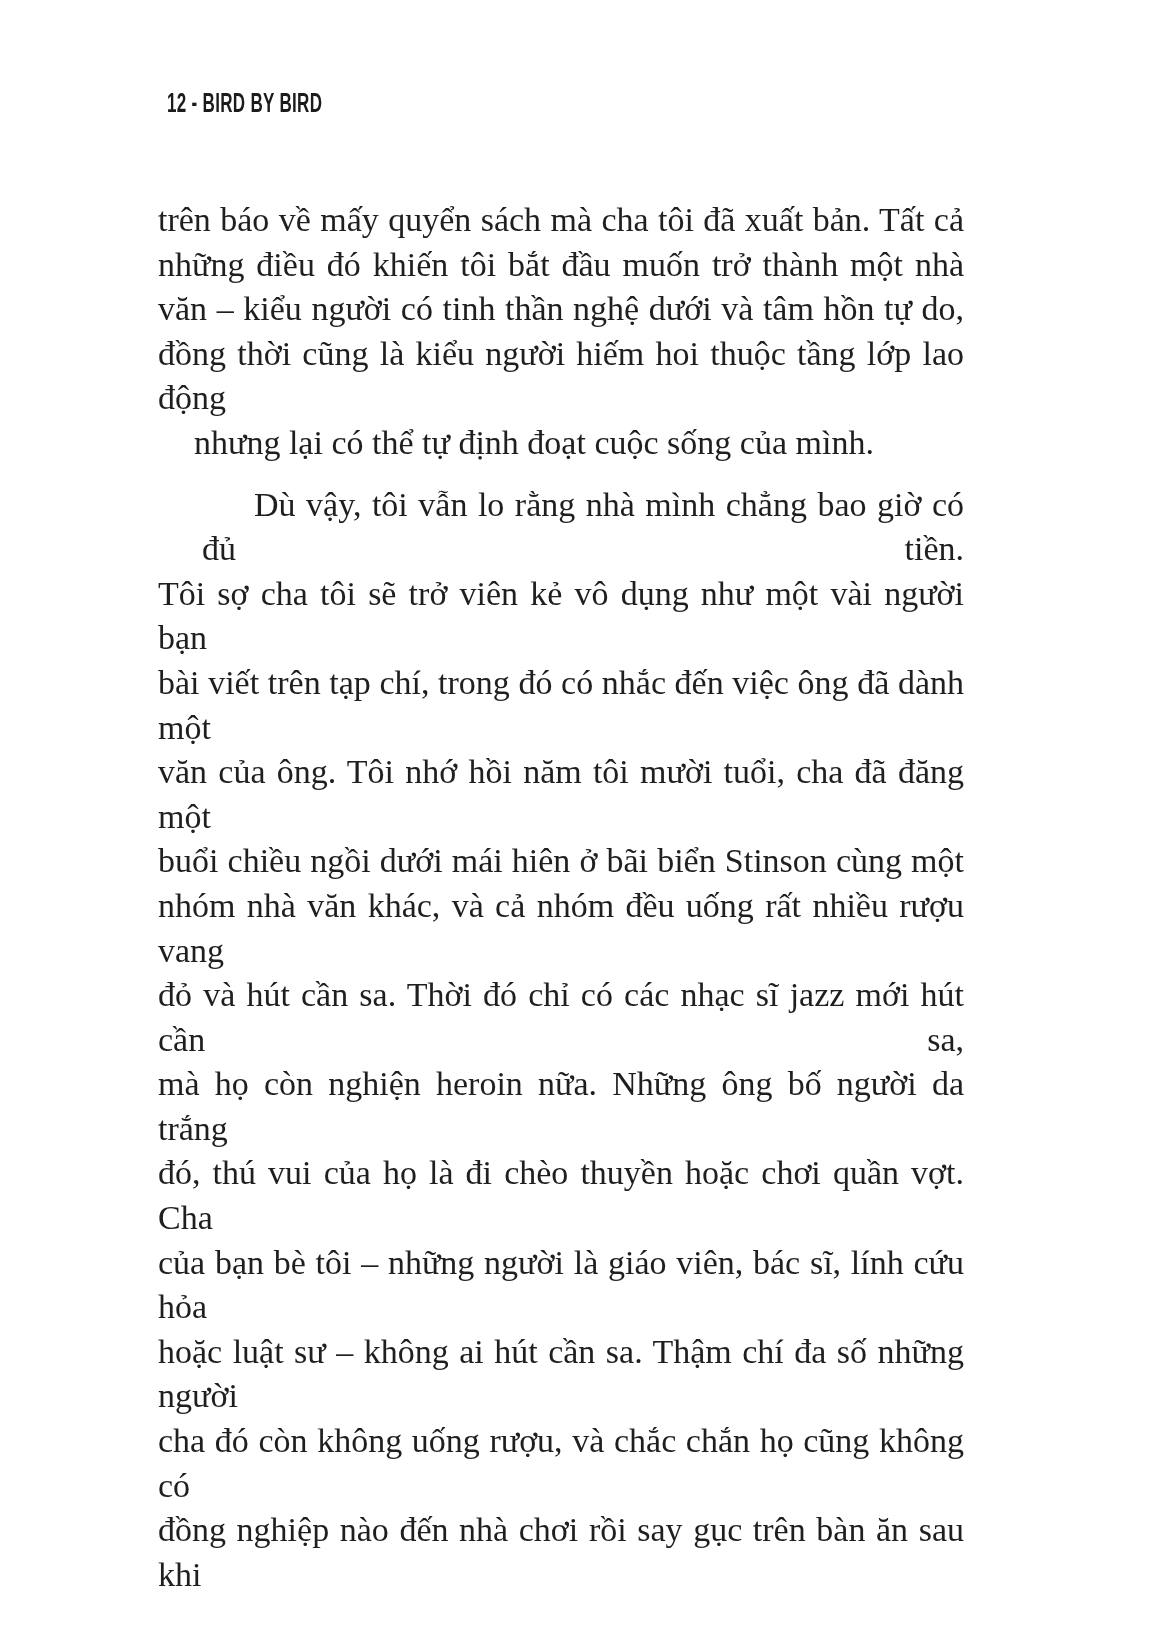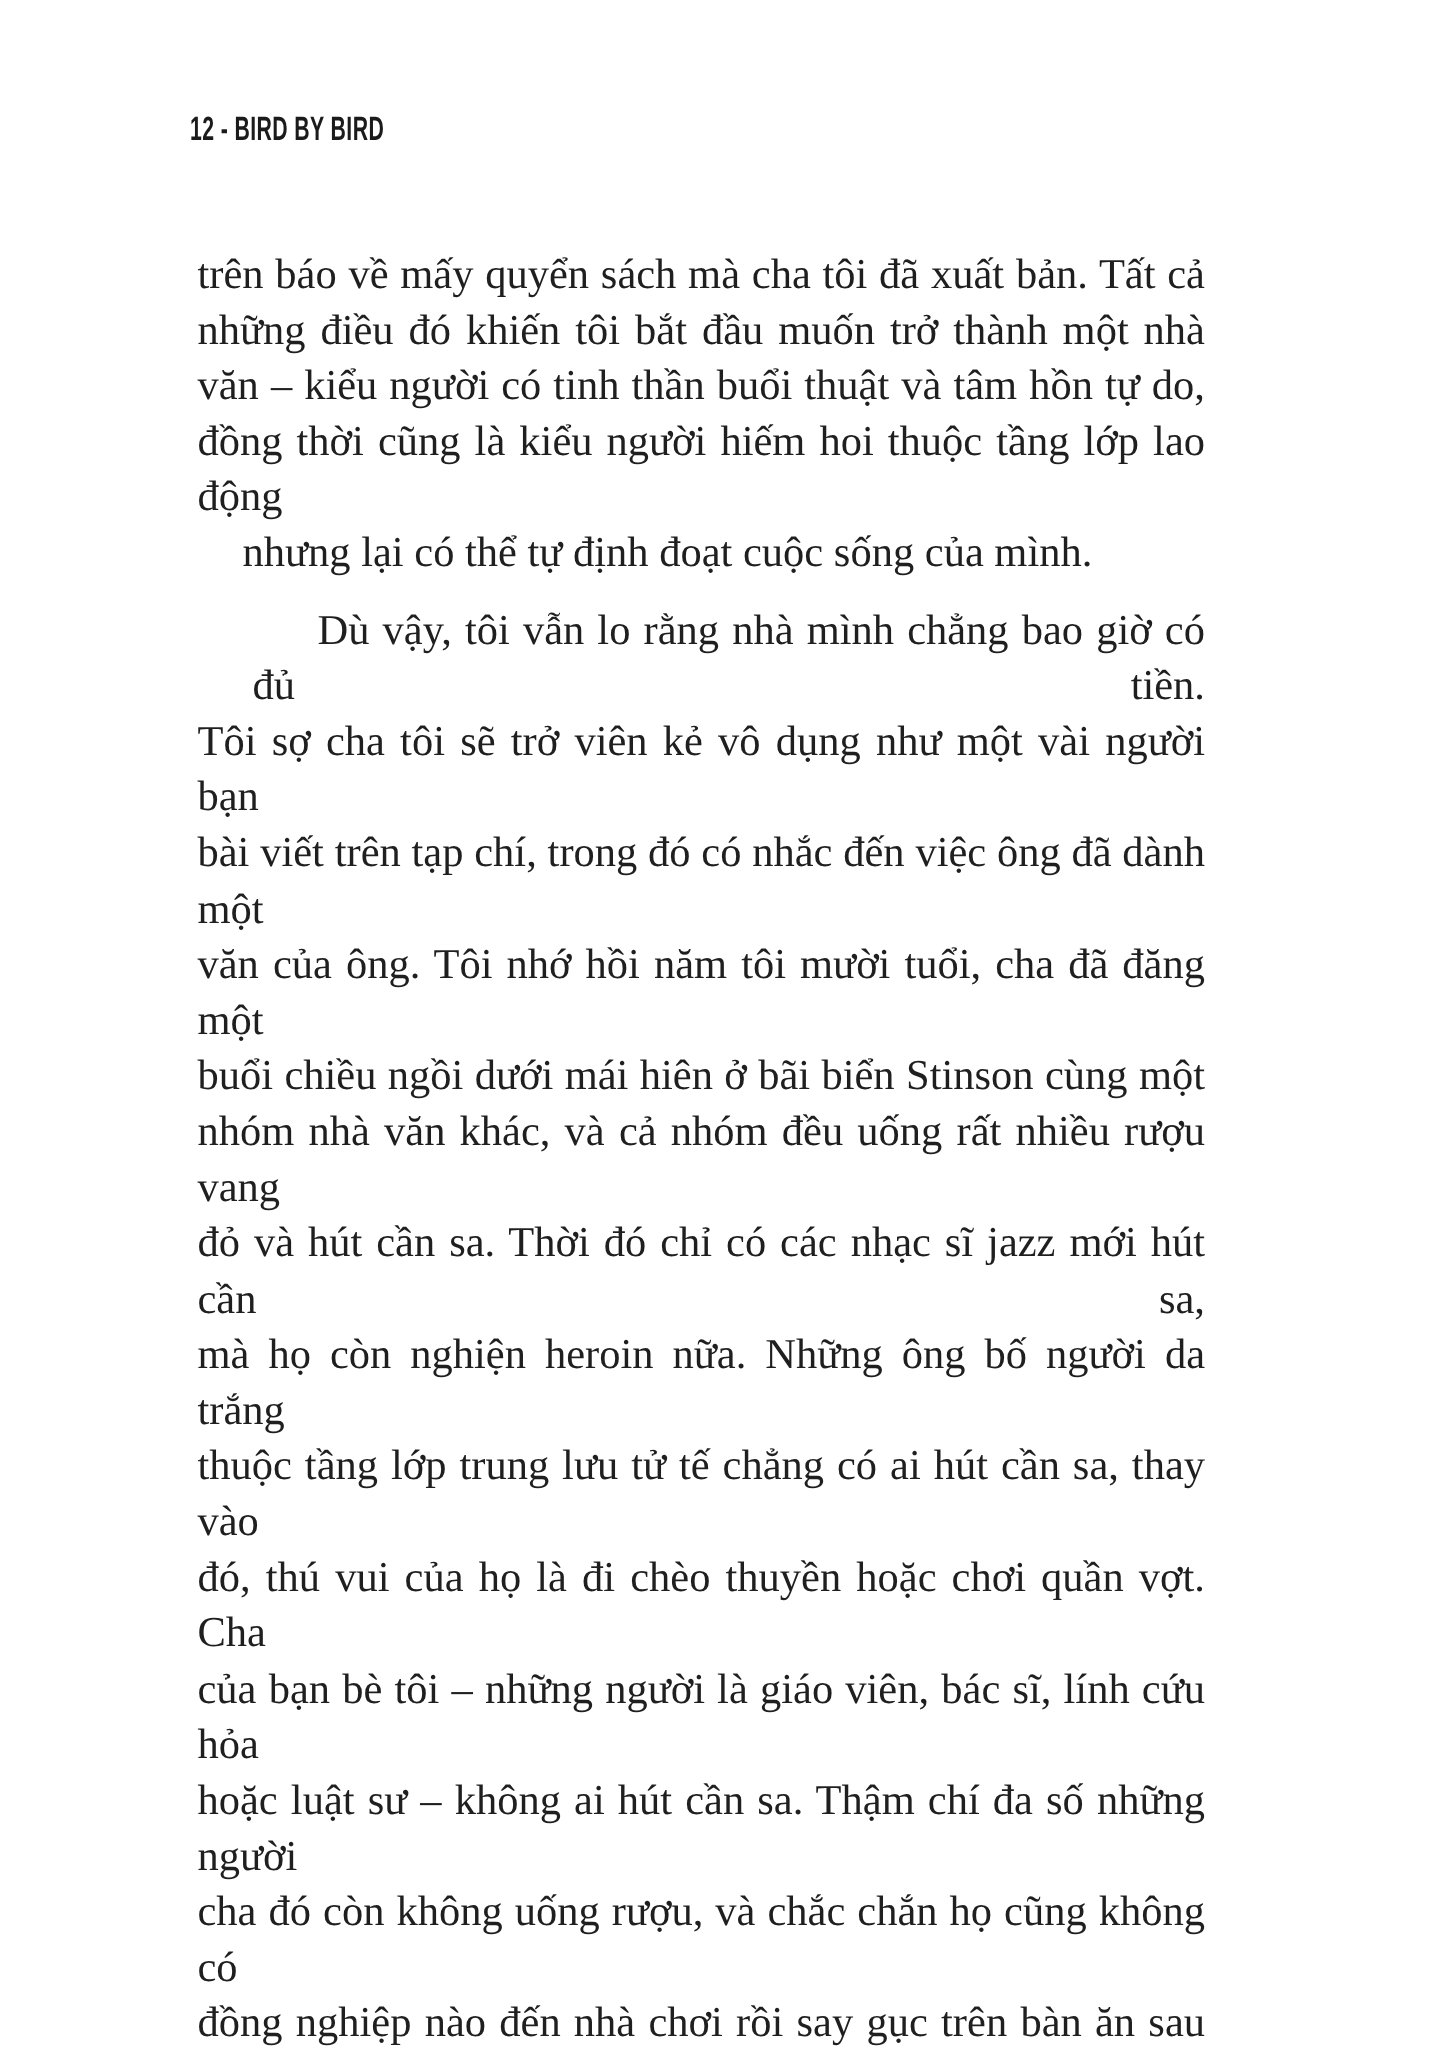"12 - BIRD BY BIRD" .running-head-wrap { left: 152px -> 167px }
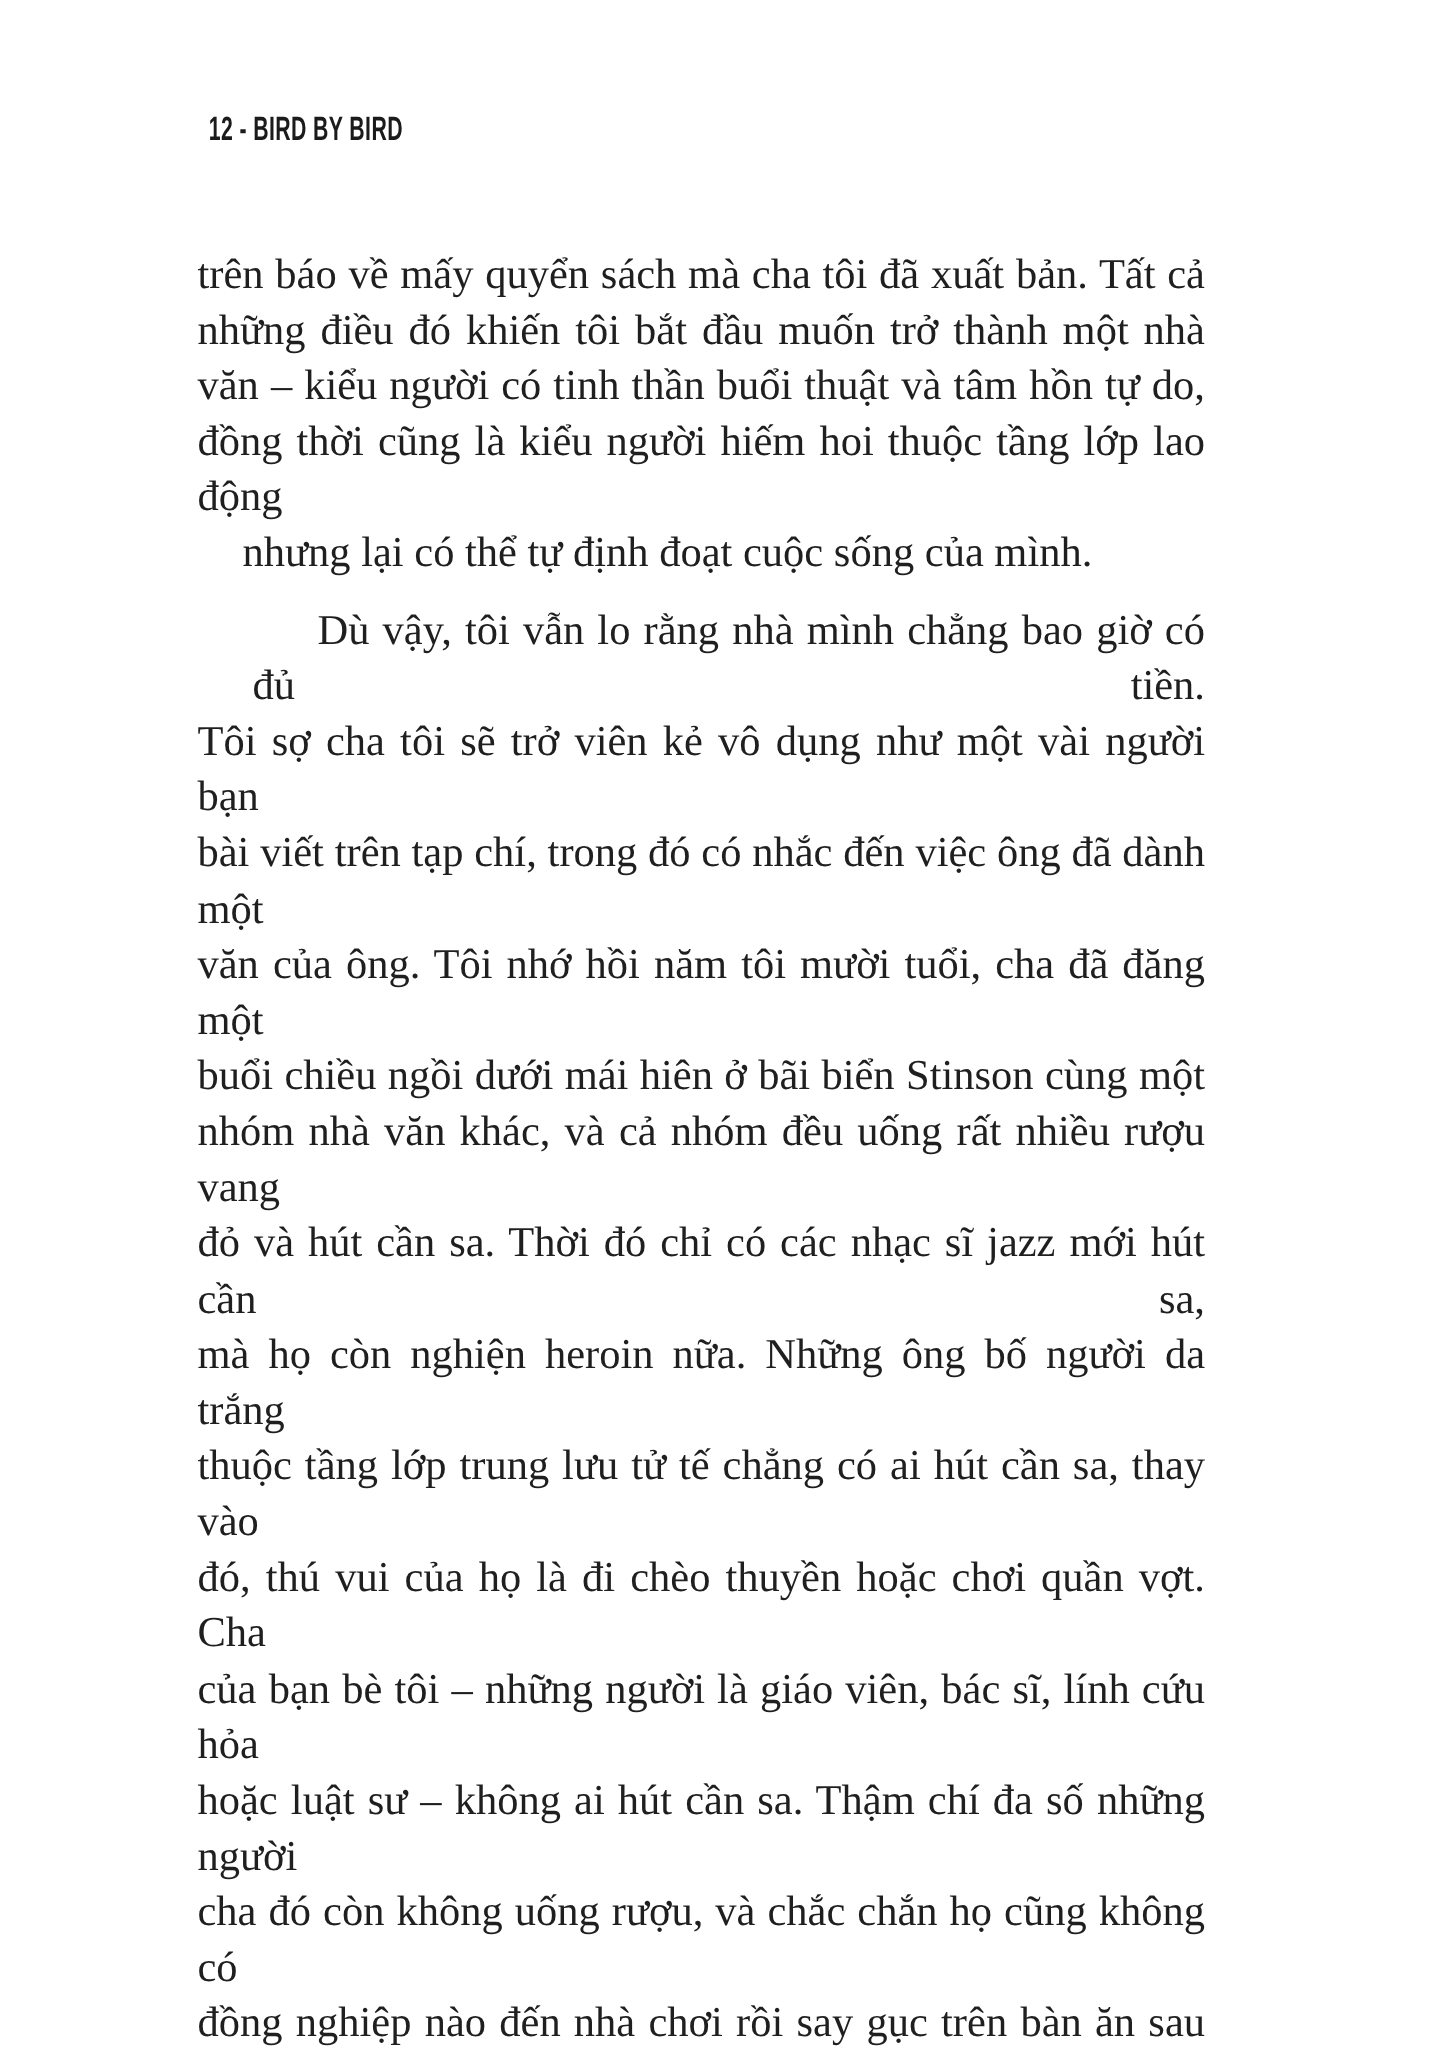"văn – kiểu người có" span.line { text: buổi thuật -> nghệ dưới }
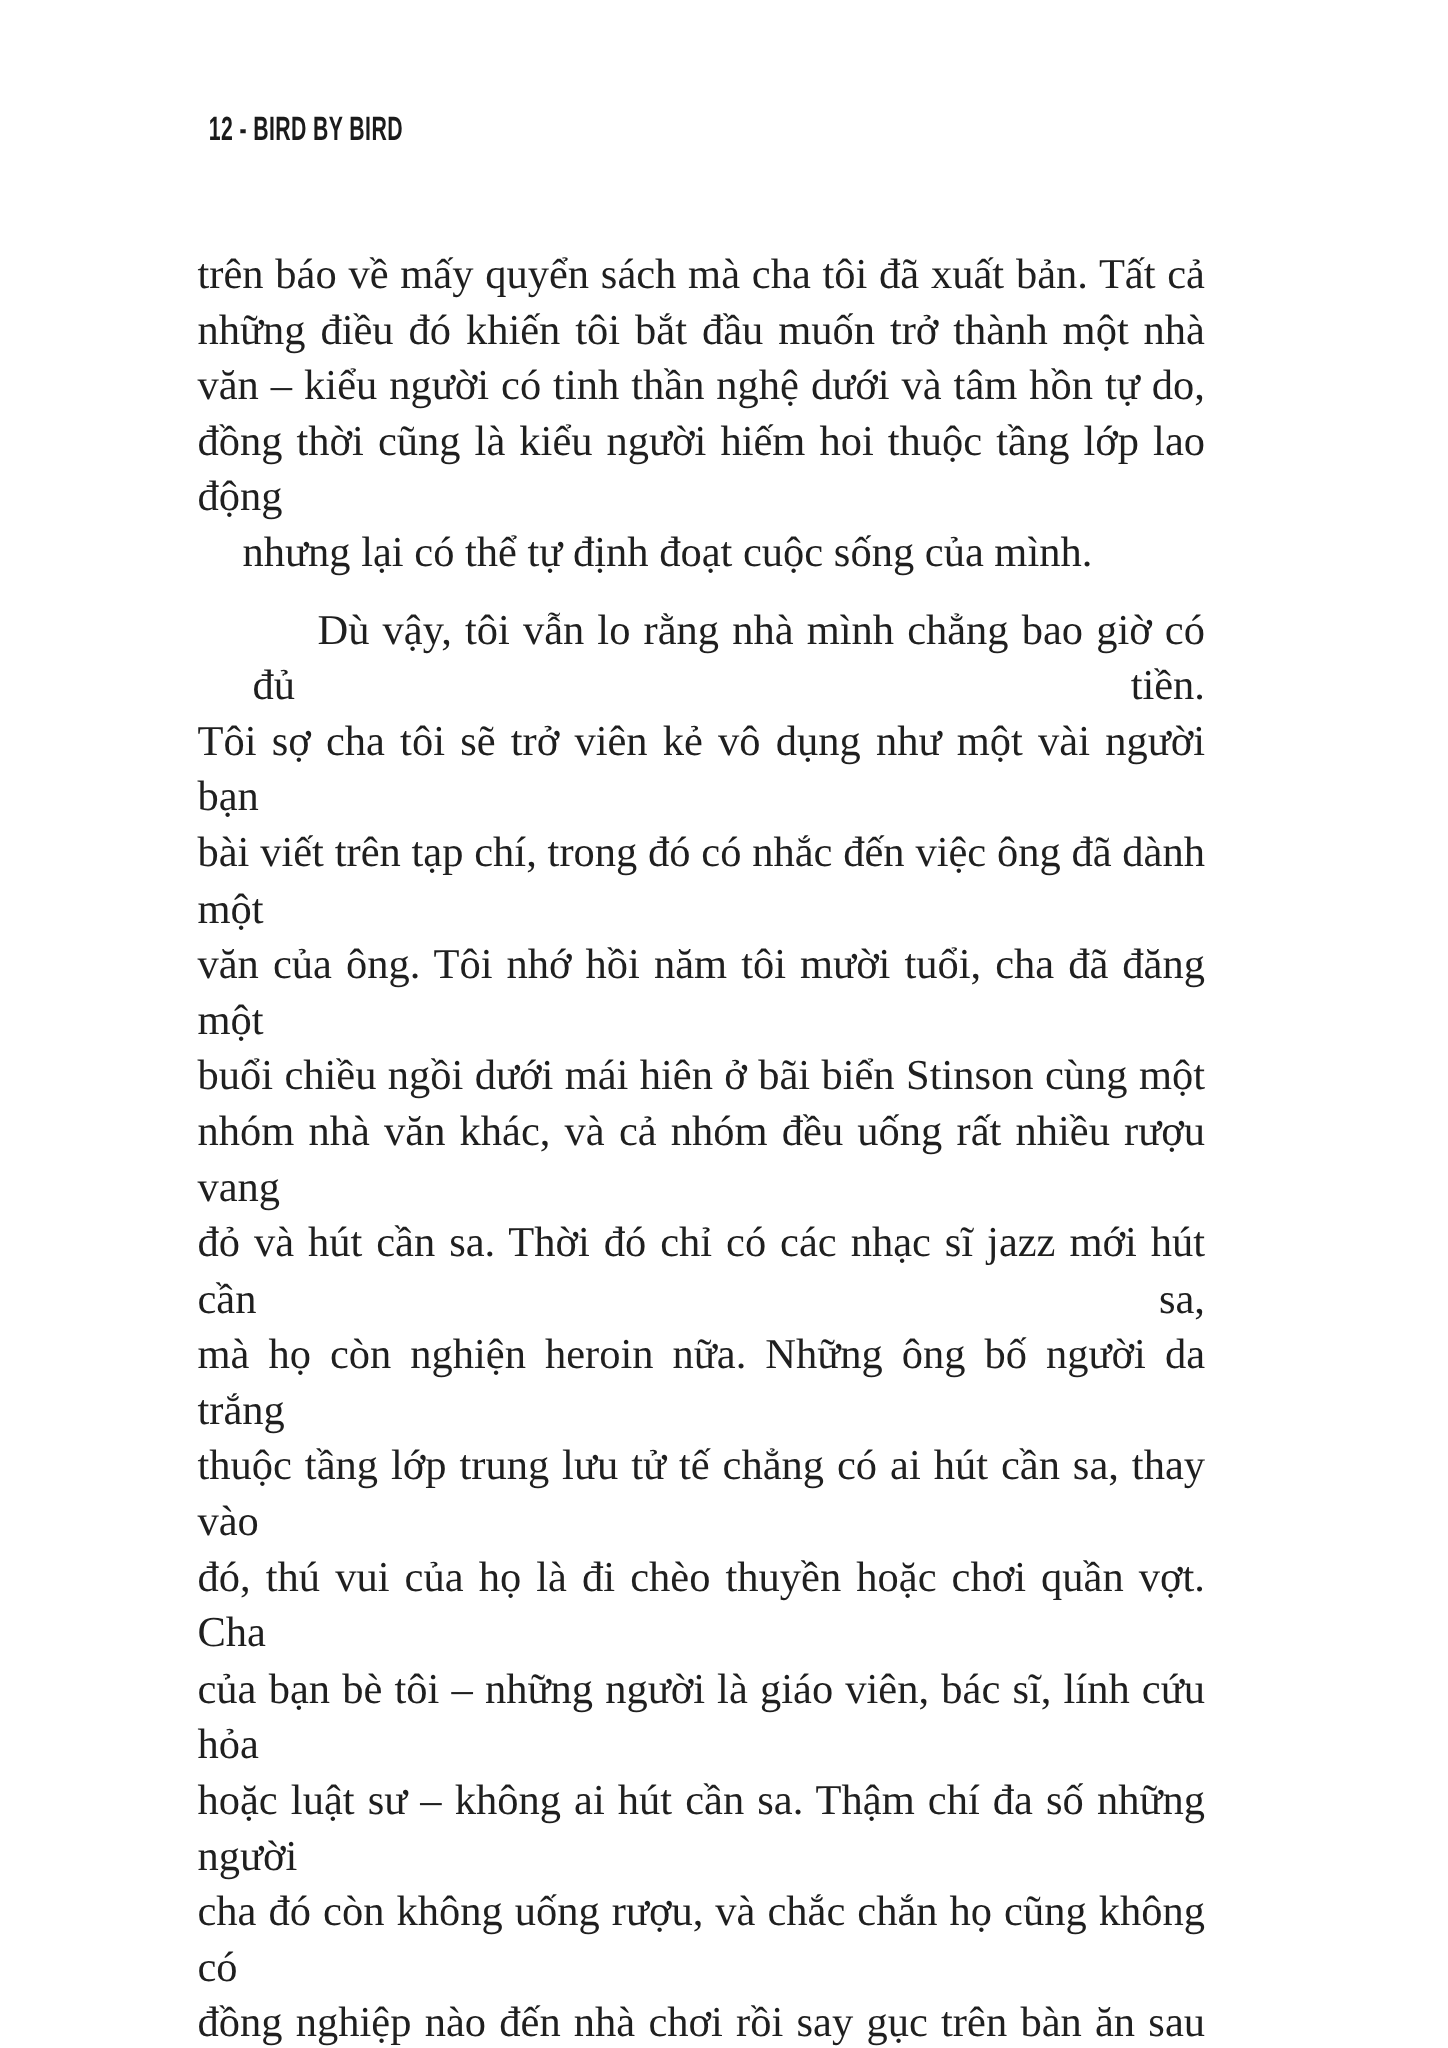"thuộc tầng lớp trung lưu" span.line { html: <span>thuộc tầng lớp trung lưu tử tế chẳng có ai hút cần sa, thay vào</span> -> none }
